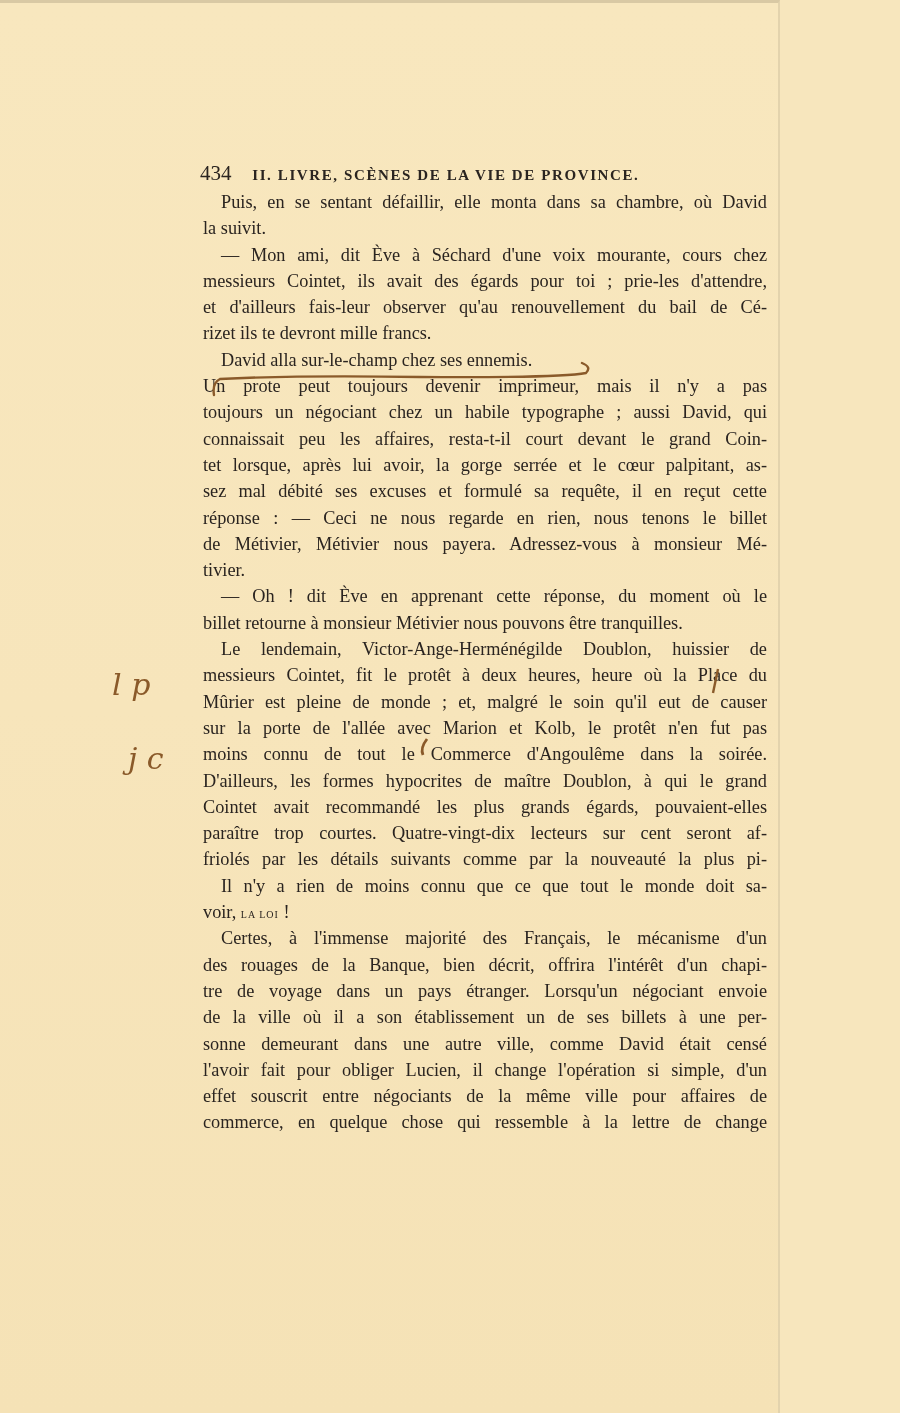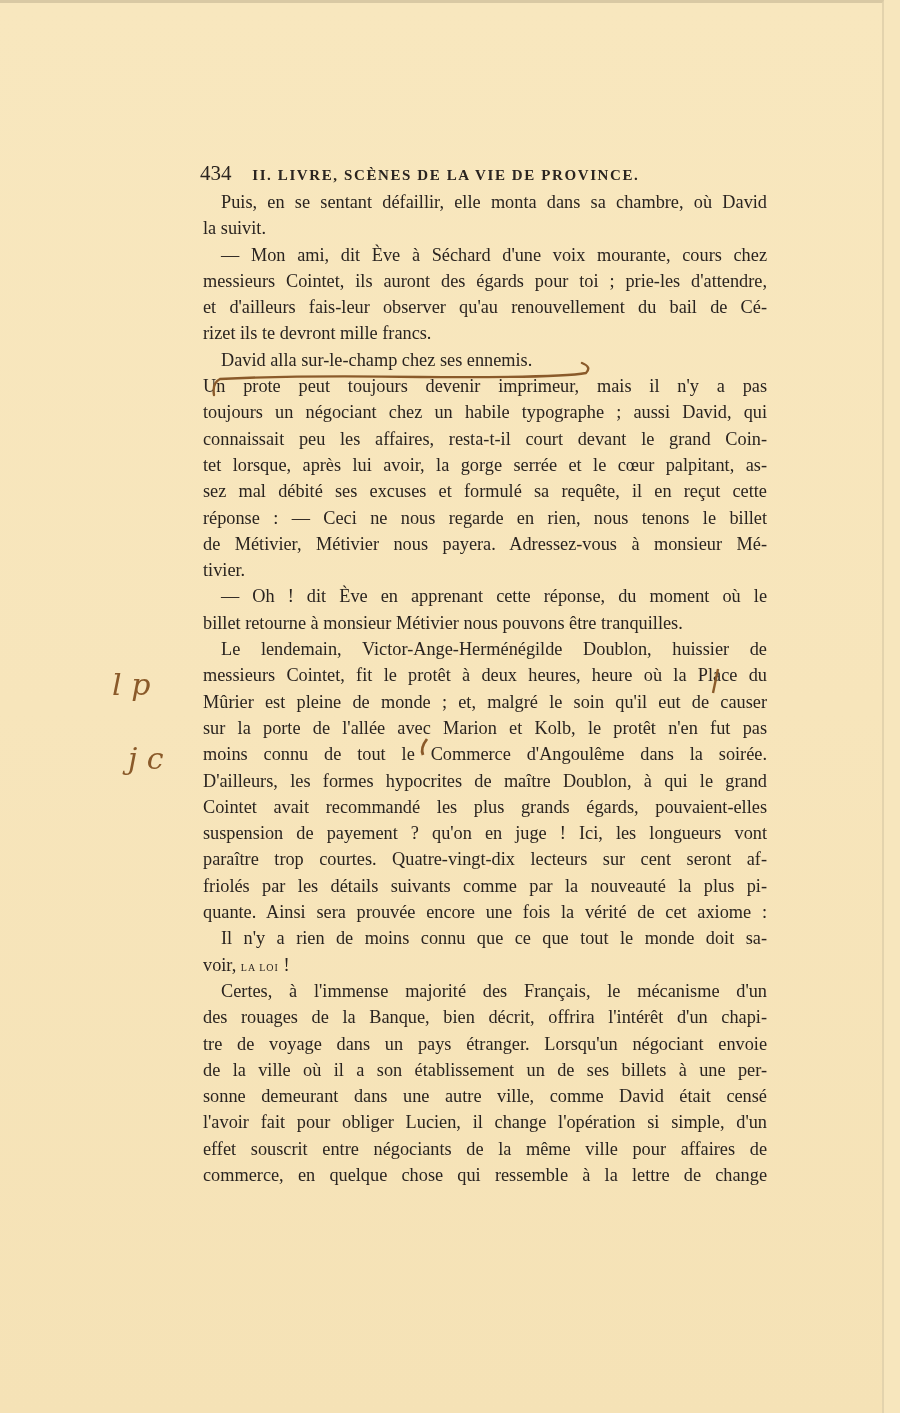"434 II. LIVRE, SCÈNES DE" .page { width: 884px -> 780px }
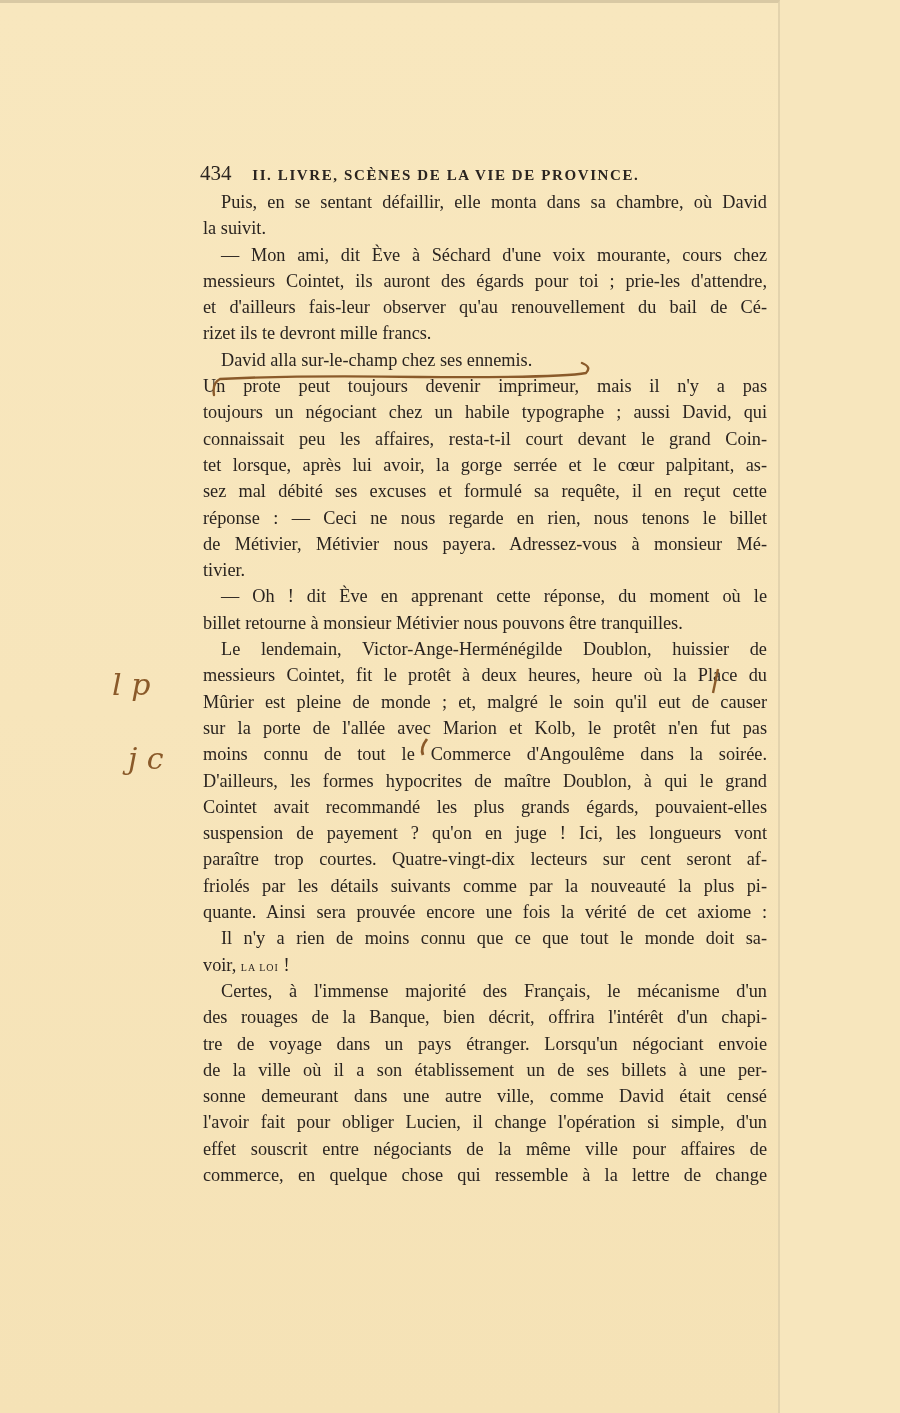"messieurs Cointet, ils auront des" span { text: auront -> avait }
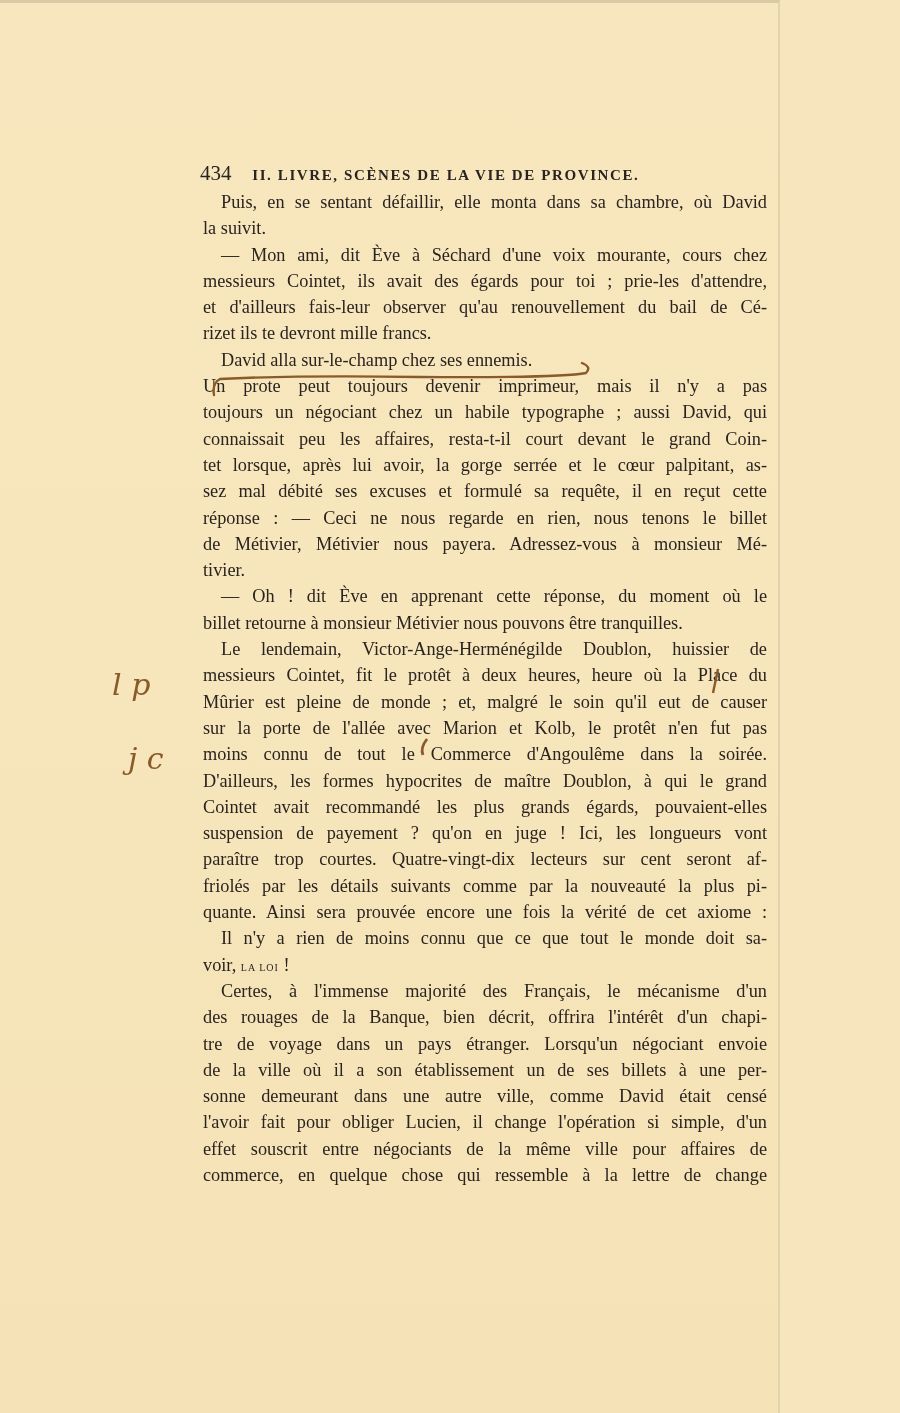"suspension de payement ? qu'on" span.line { html: <span><span>suspension de payement ? qu'on en juge ! Ici, les longueurs vont</span></span> -> none }
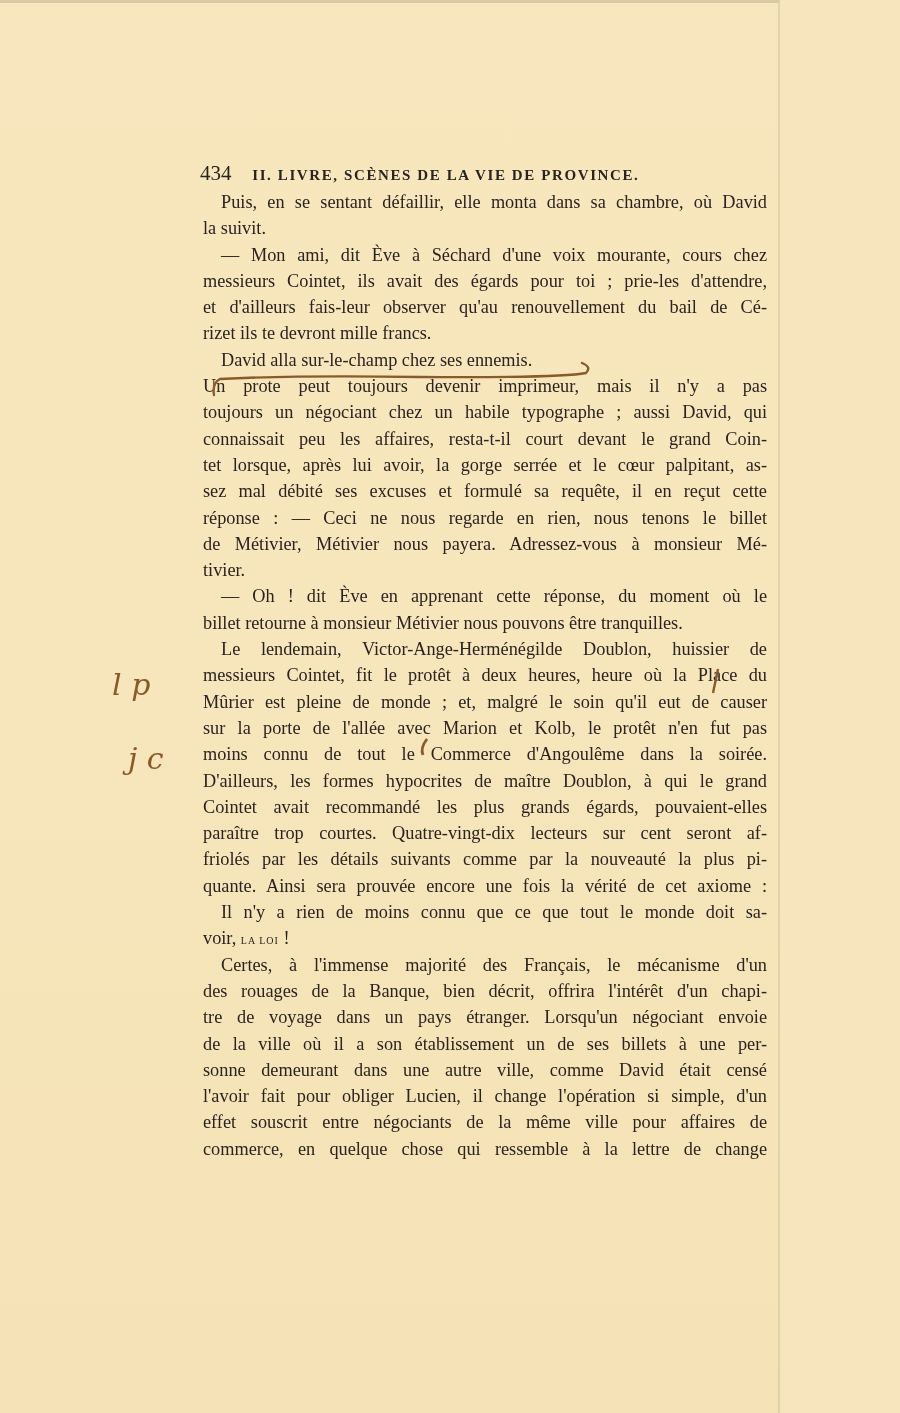"quante. Ainsi sera prouvée encore" span.line { html: <span><span>quante. Ainsi sera prouvée encore une fois la vérité de cet axiome :</span></span> -> none }
